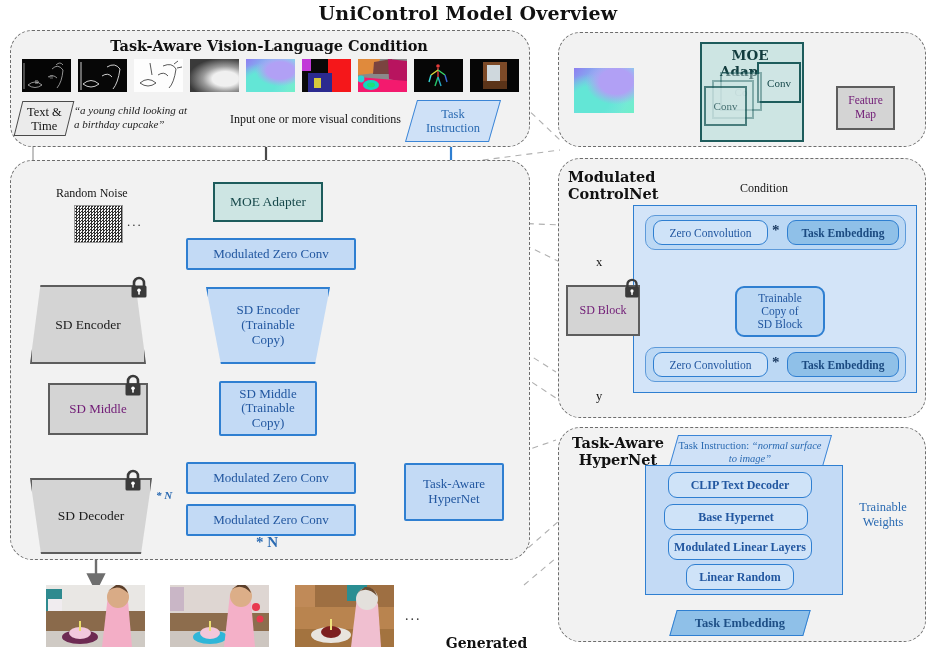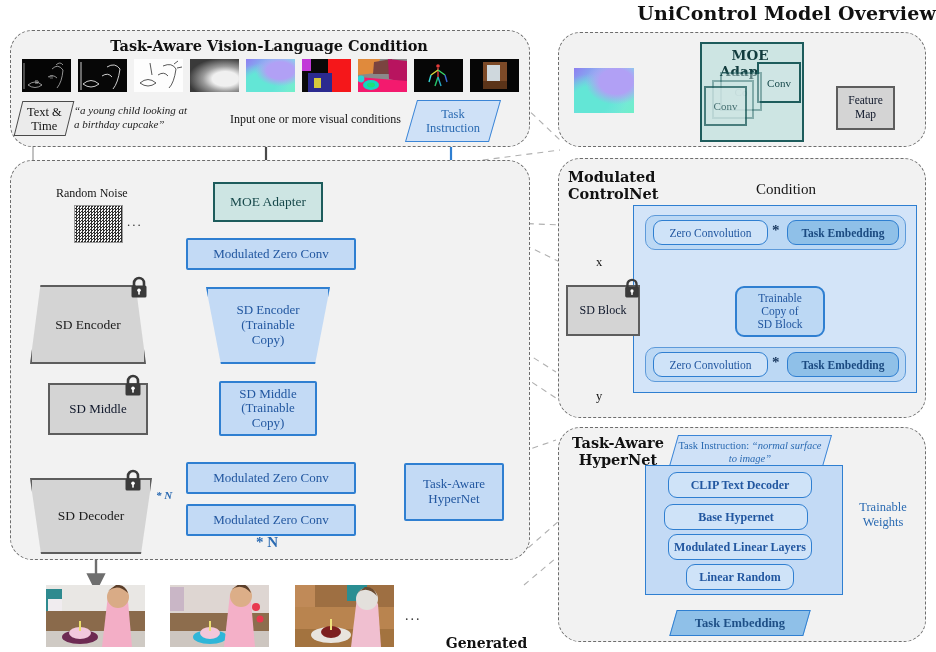"UniControl Model Overview" #page-title { text-align: right -> center }
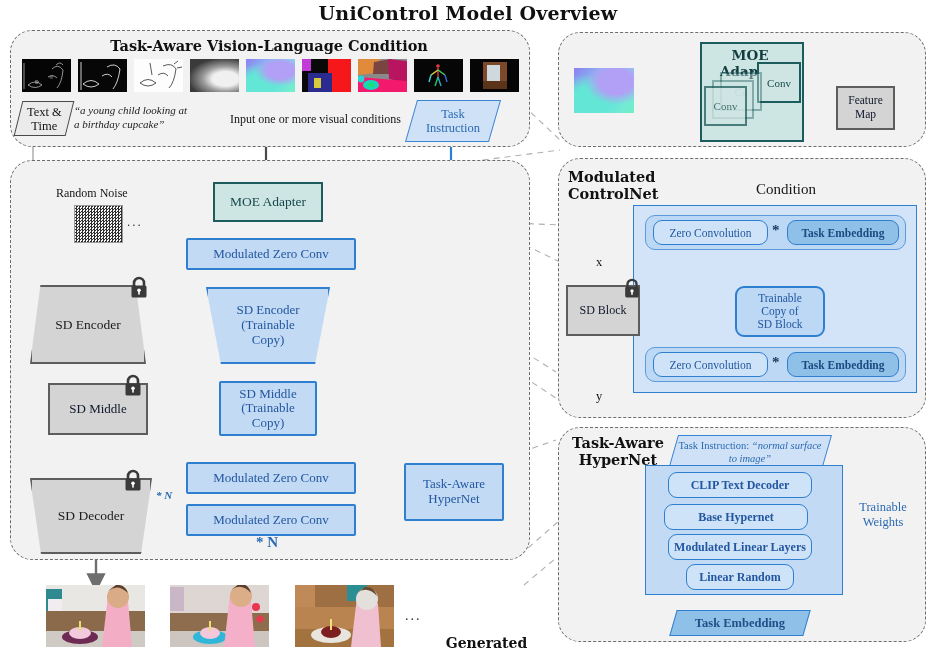"Feature" .grey-box { color: #0f172a -> #701a75 }
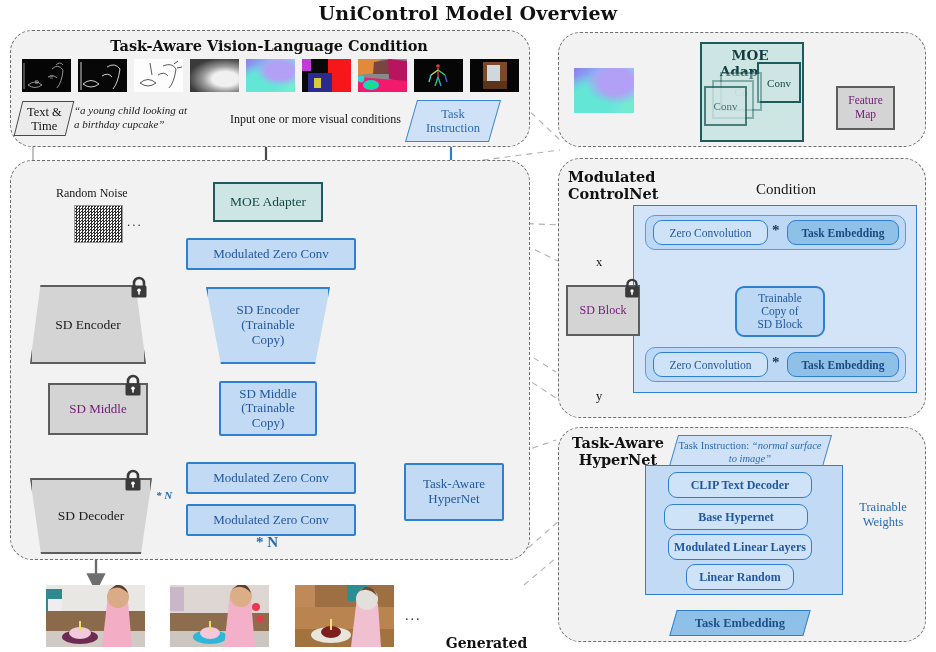"Condition" div.abs { font-size: 15px -> 12px; text-align: right -> left }
